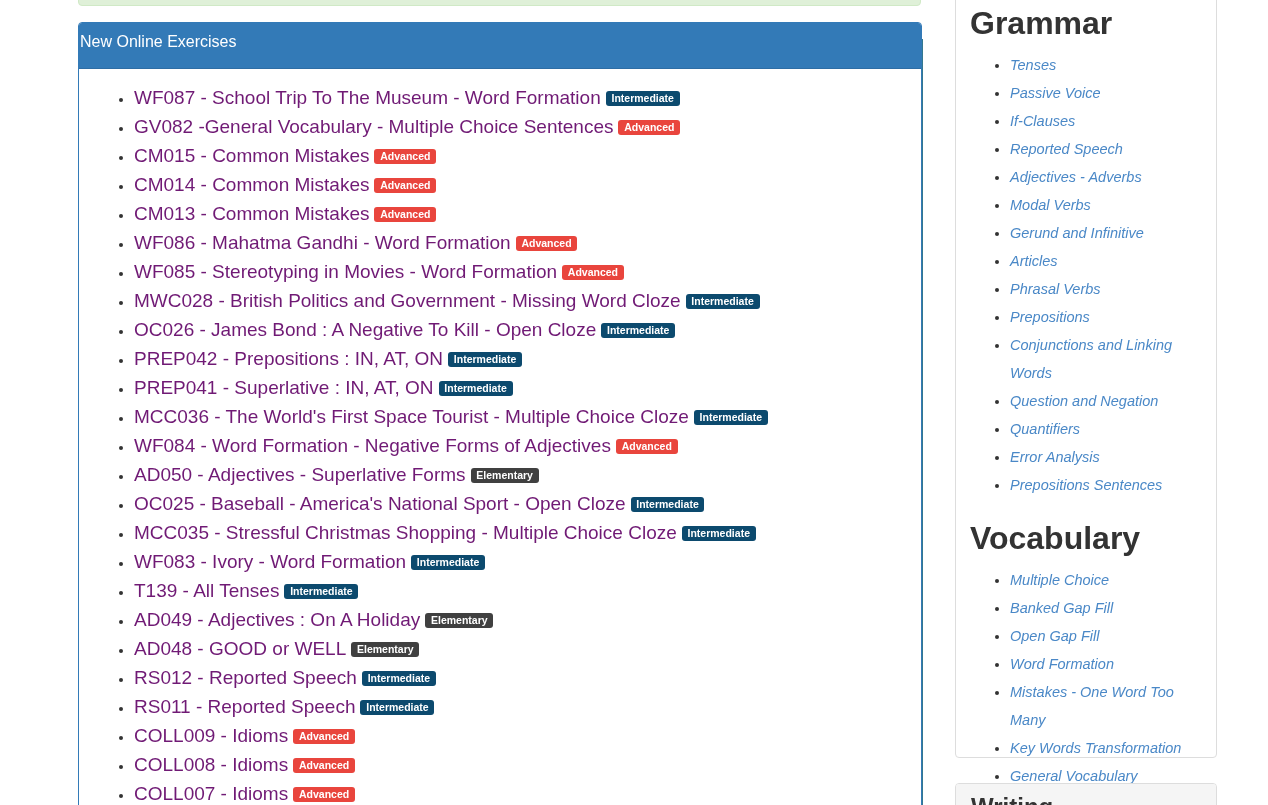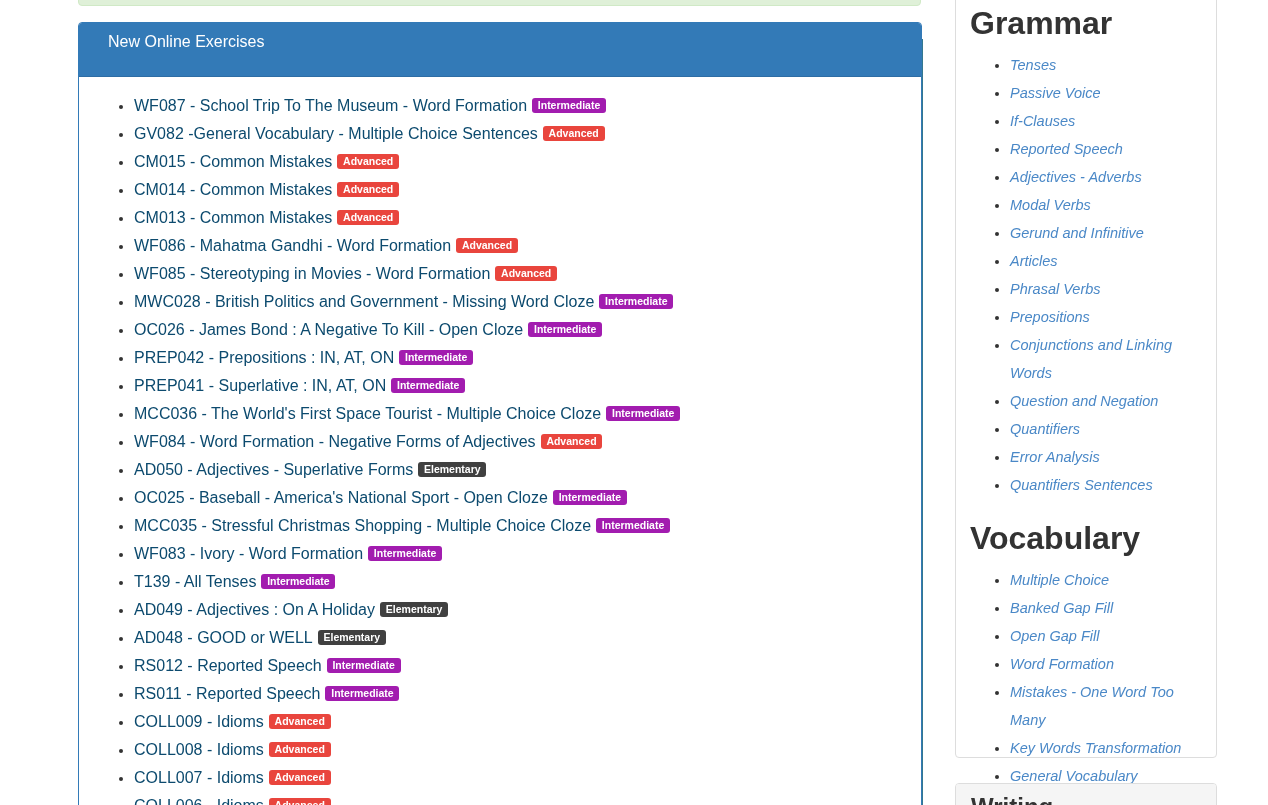"New Online Exercises" .panel-primary > .panel-heading { height: 54px -> 46px; padding: 10px 29px -> 10px 1px }
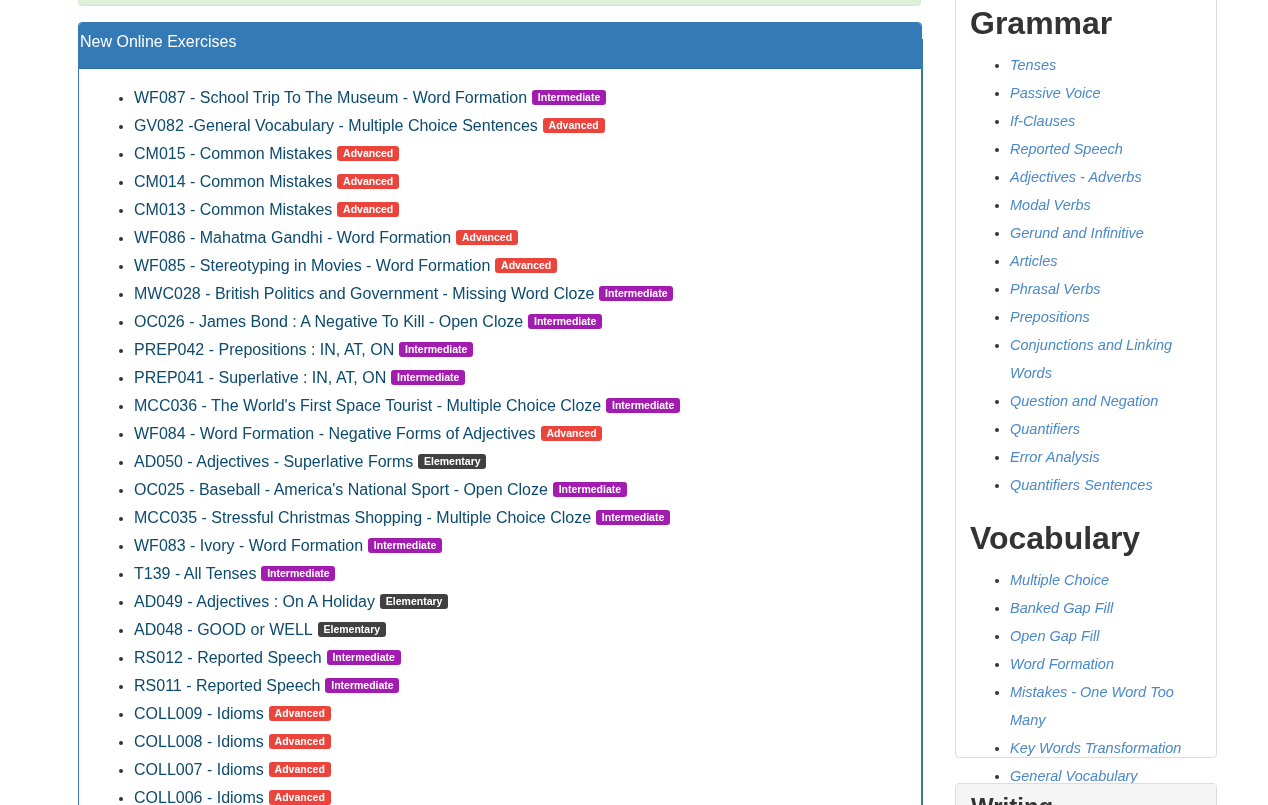"WF087 - School Trip To" a.link { color: #0c4a6e -> #701a75; font-size: 16px -> 19px }
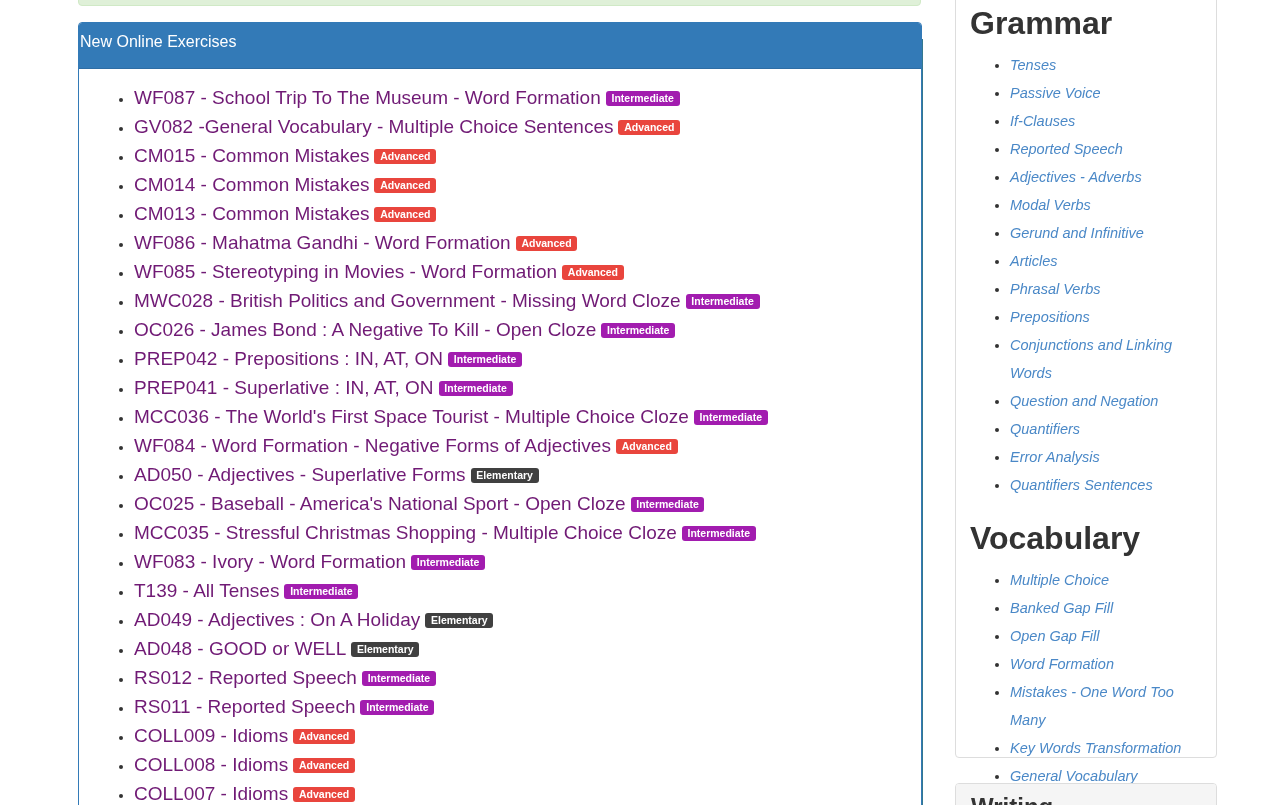"Intermediate" .label-success { background-color: #a21caf -> #0c4a6e }
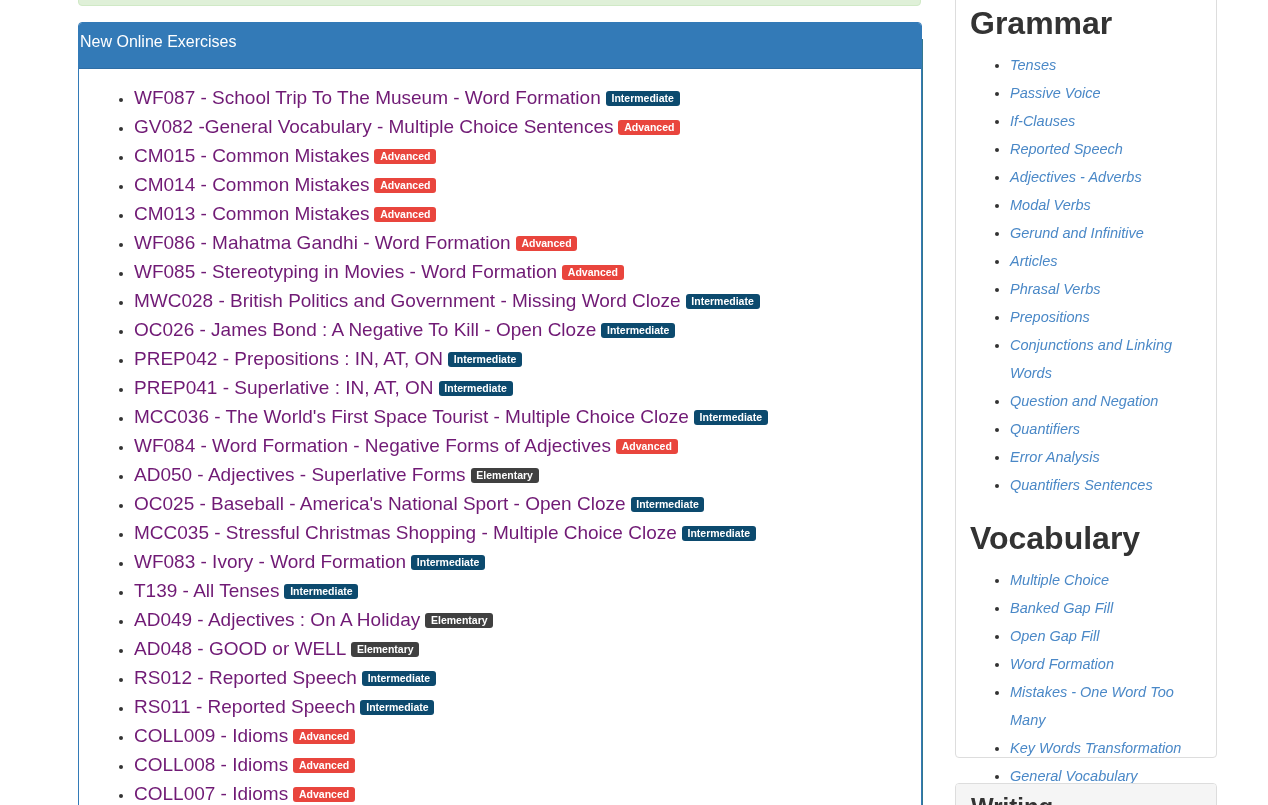"Quantifiers Sentences" a { text: Quantifiers -> Prepositions }
